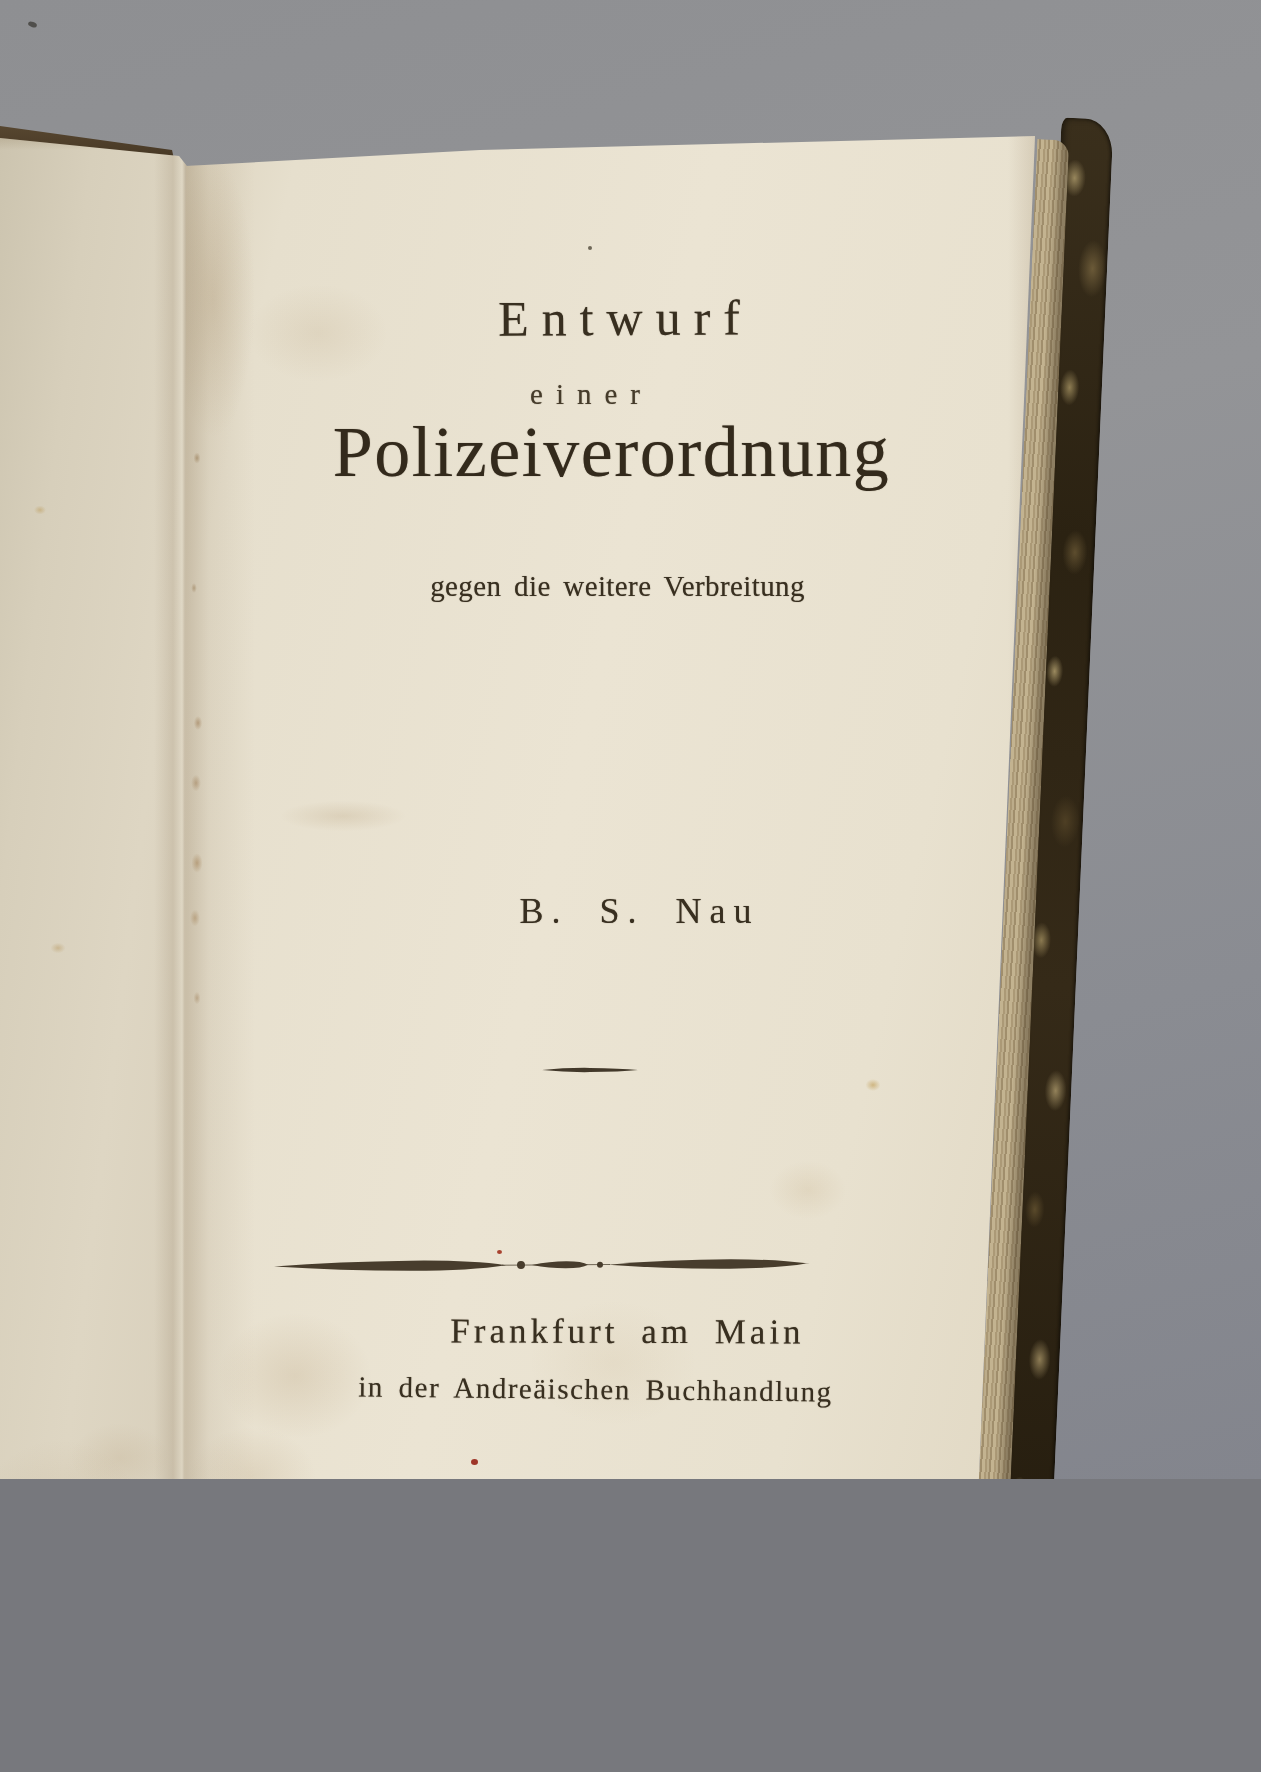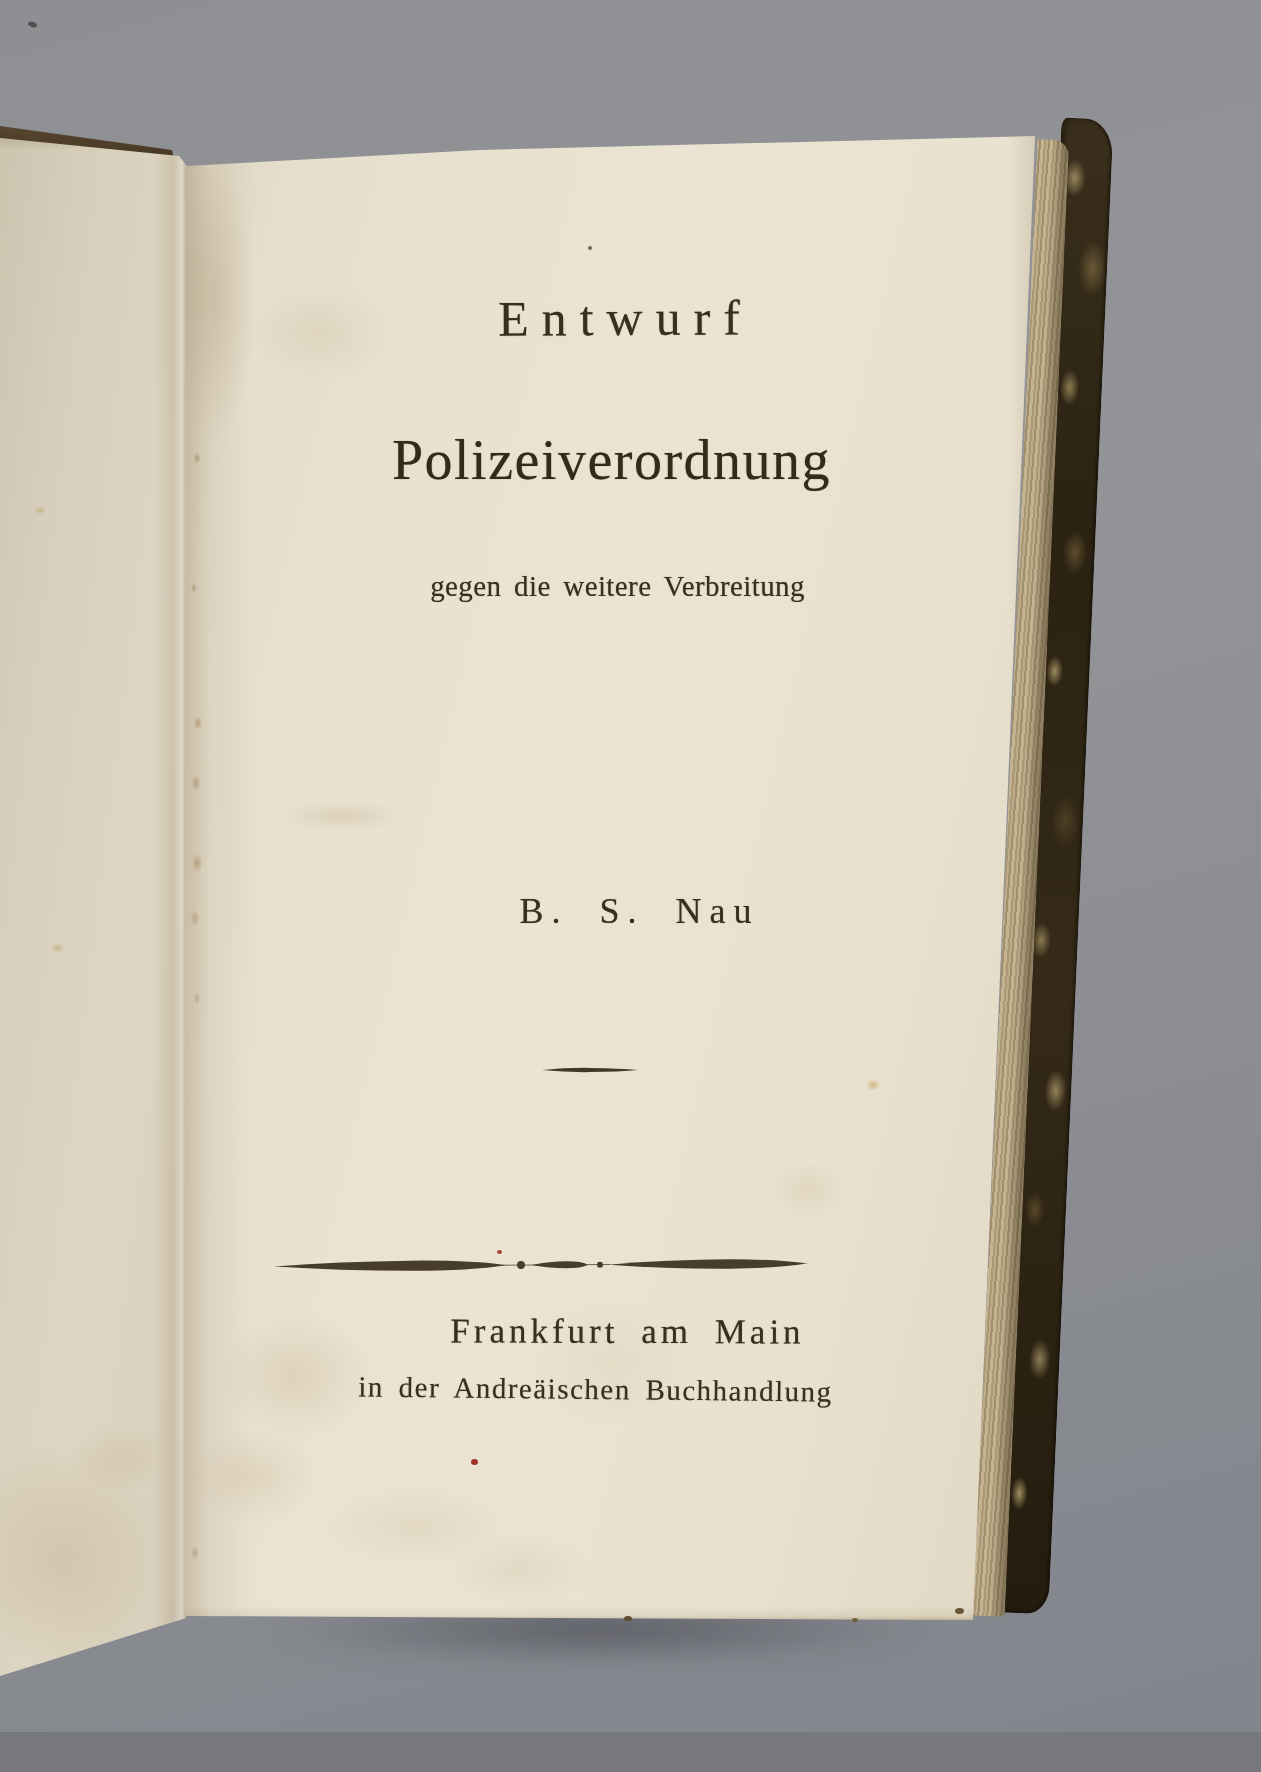"Entwurf" .scene { height: 1732px -> 1479px }
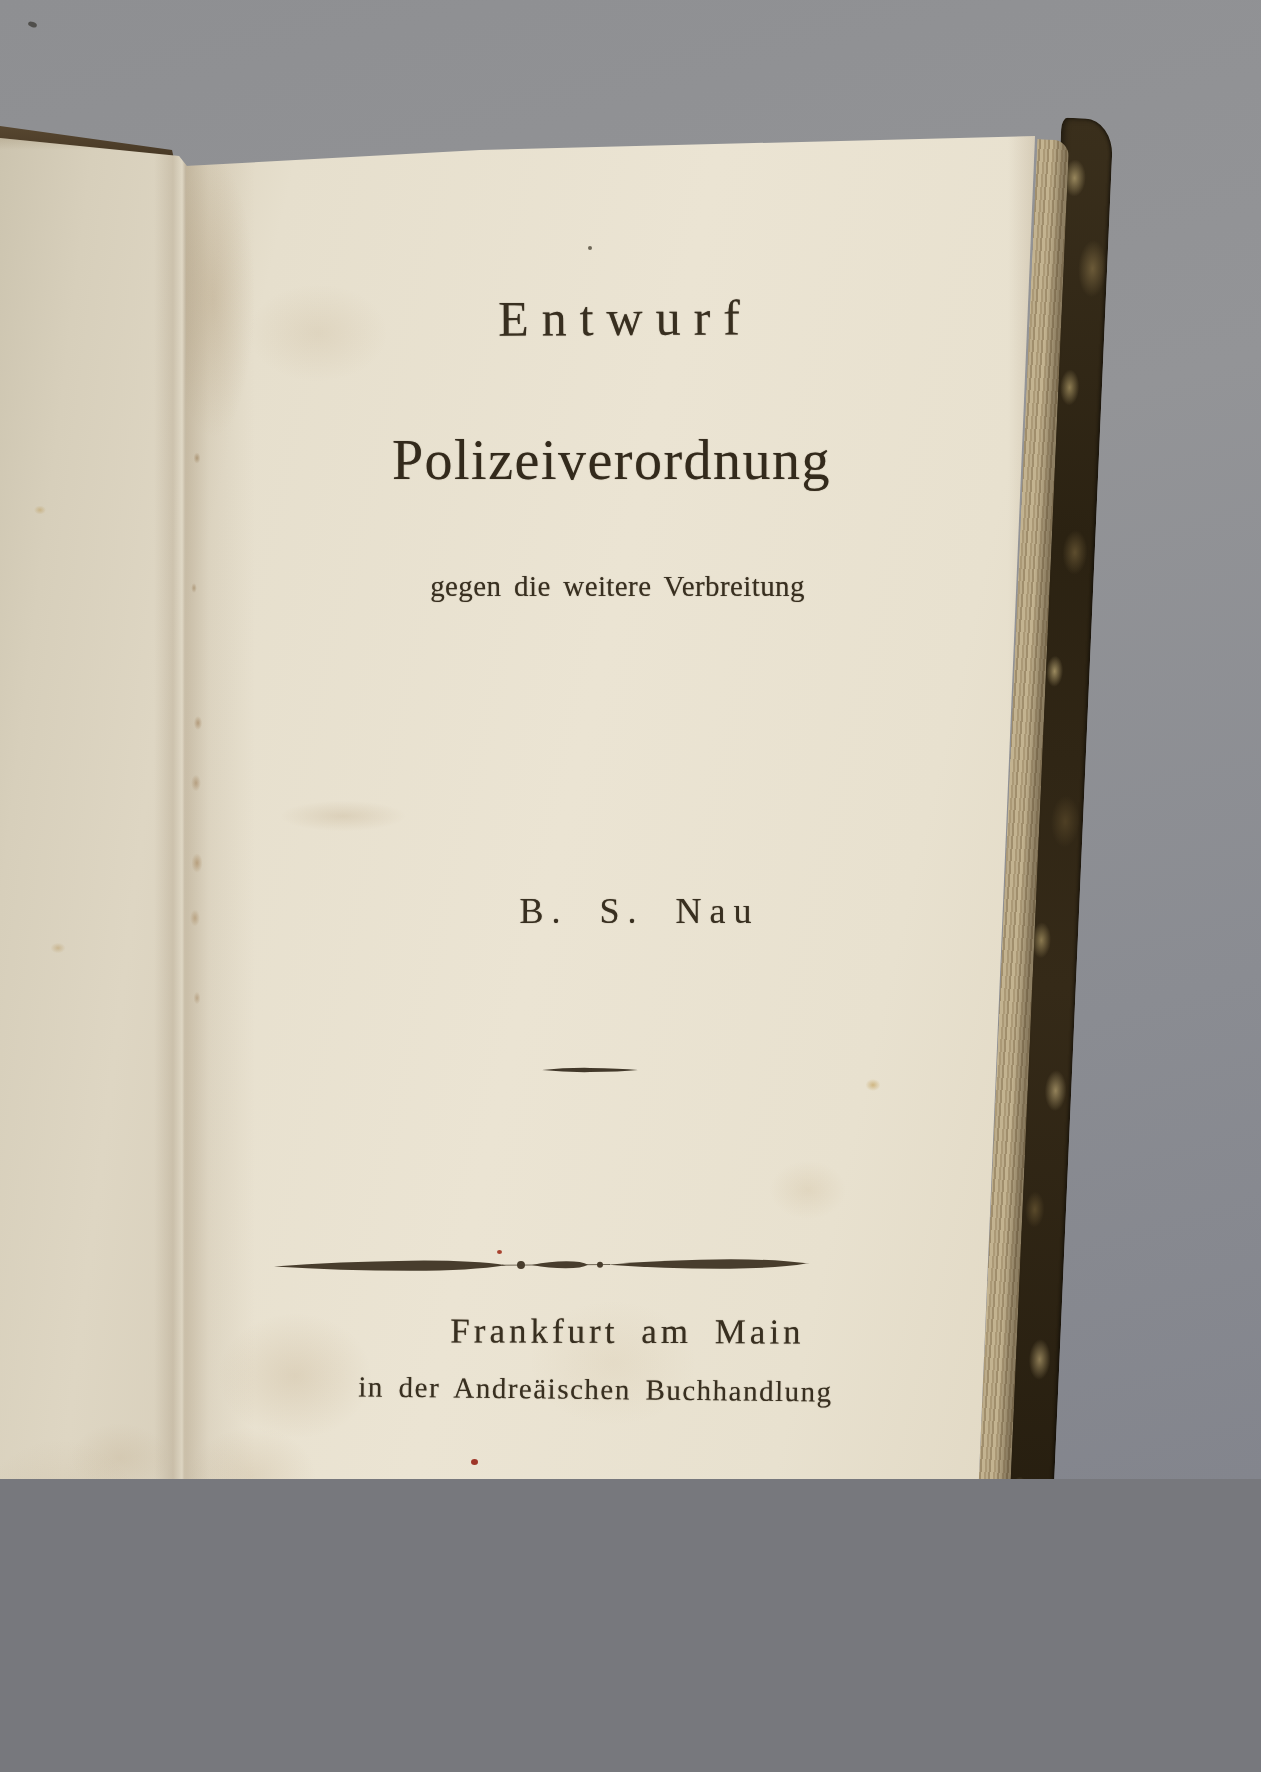"einer" div.tl { html: none -> <div>einer</div> }
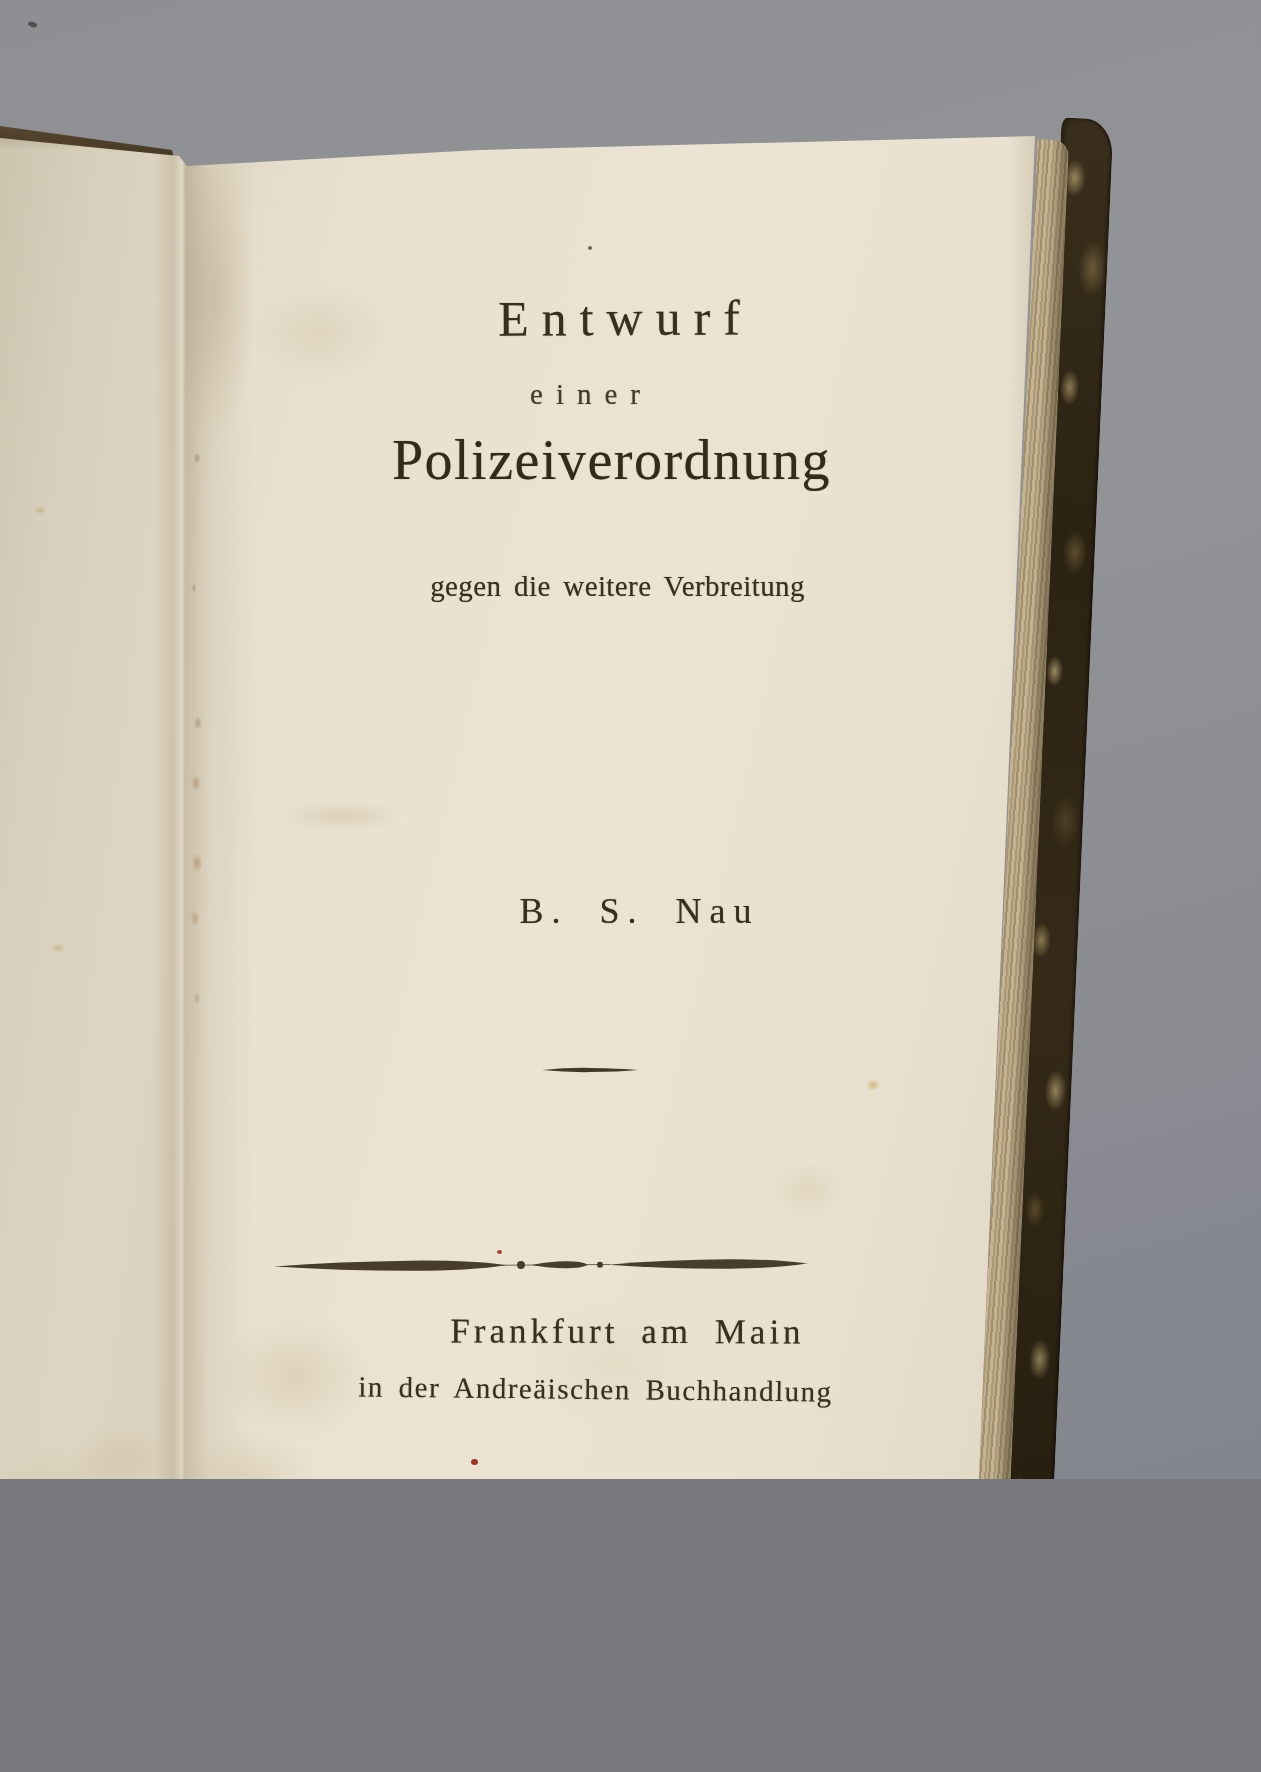"Polizeiverordnung" .l-main { font-size: 56px -> 72px; top: 304px -> 288px }
